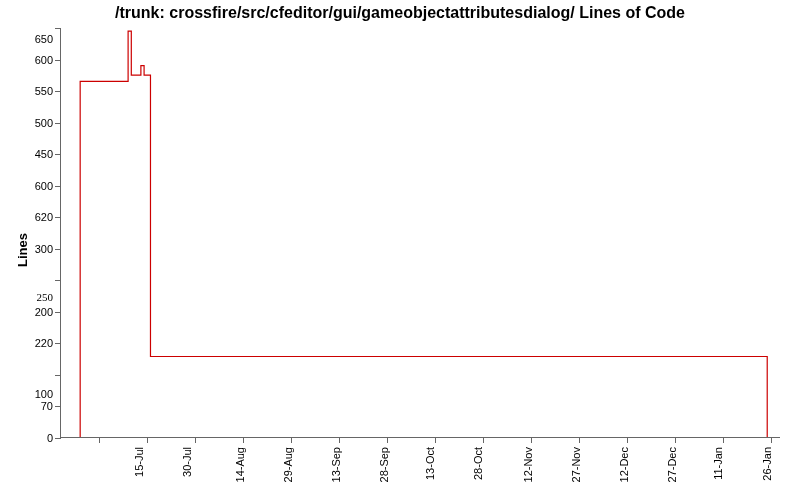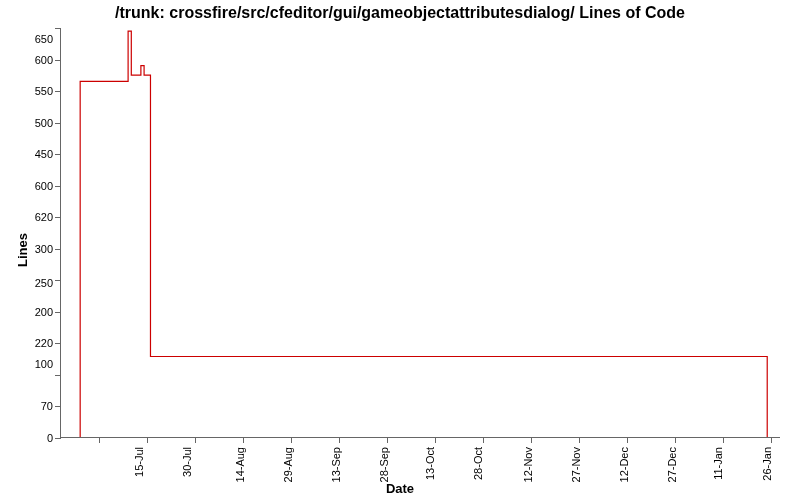"250" div.y-tick-label { font-family: none -> Liberation Serif, serif; top: 255px -> 269px }
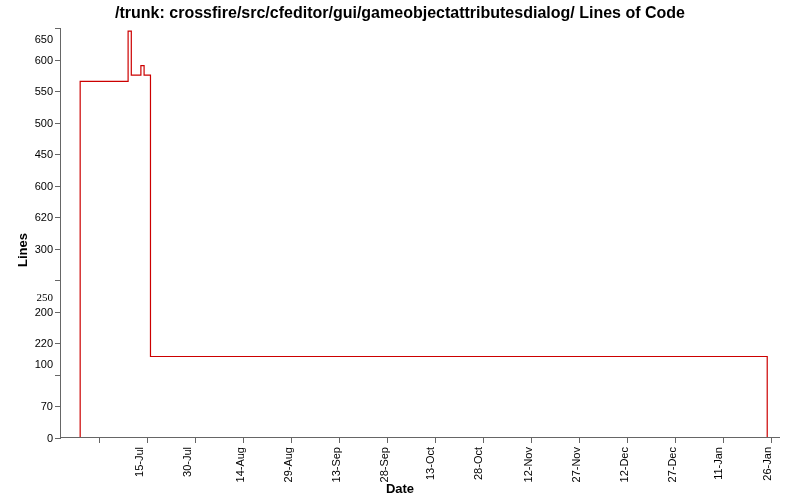"100" div.y-tick-label { top: 336px -> 366px }
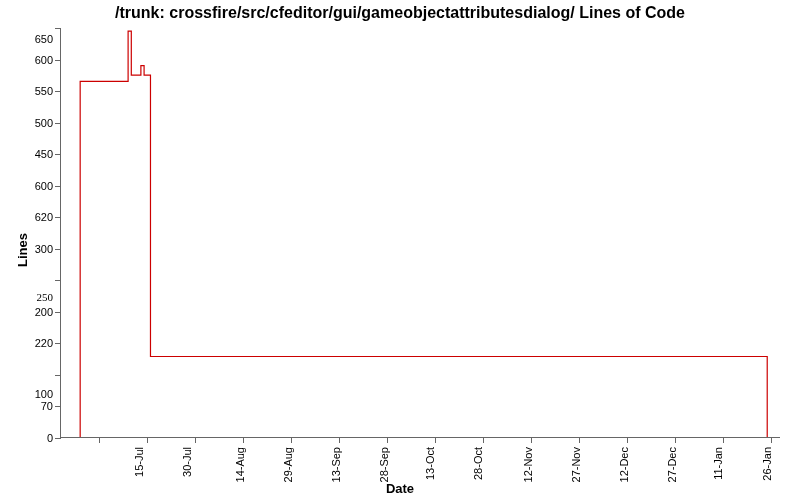"Date" div.xlabel { html: <div>Date</div> -> none }
